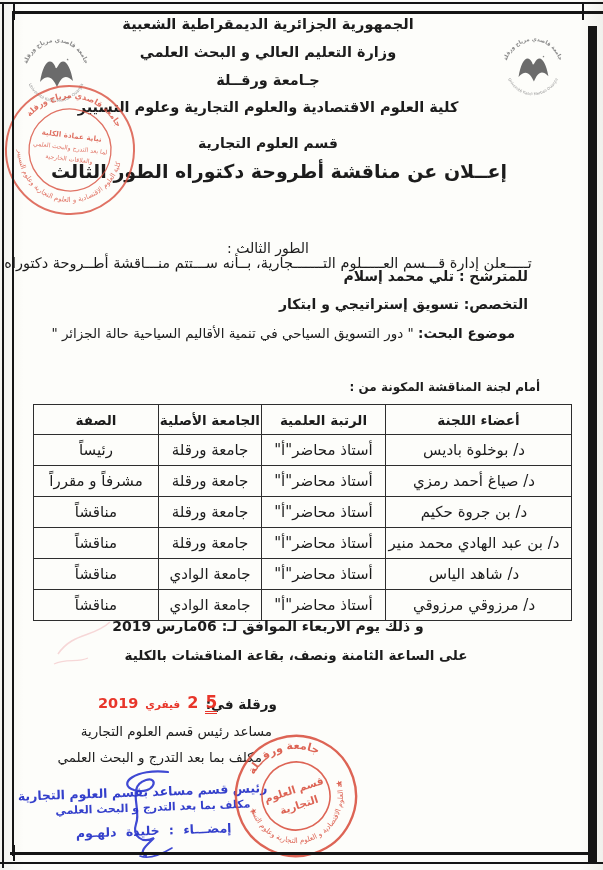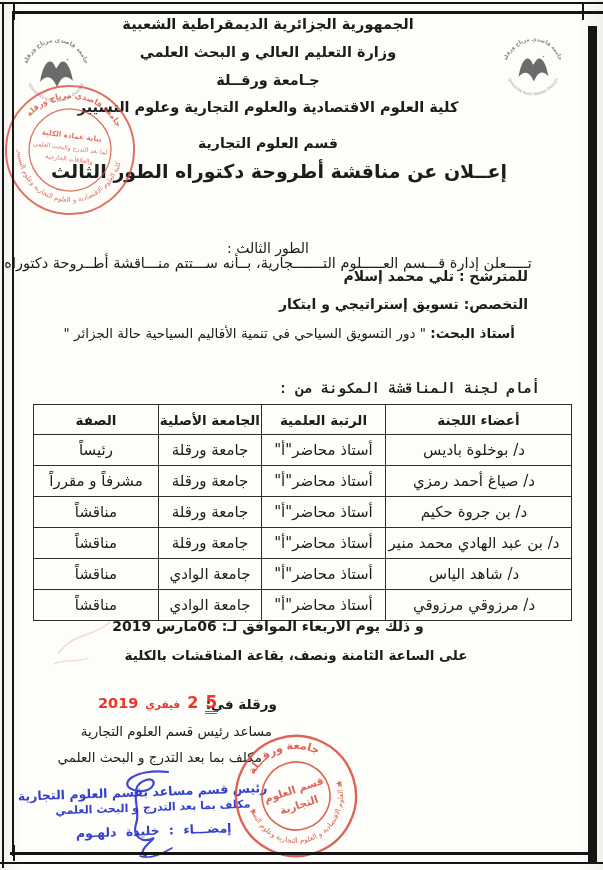"أستاذ البحث:" span { text: أستاذ -> موضوع }
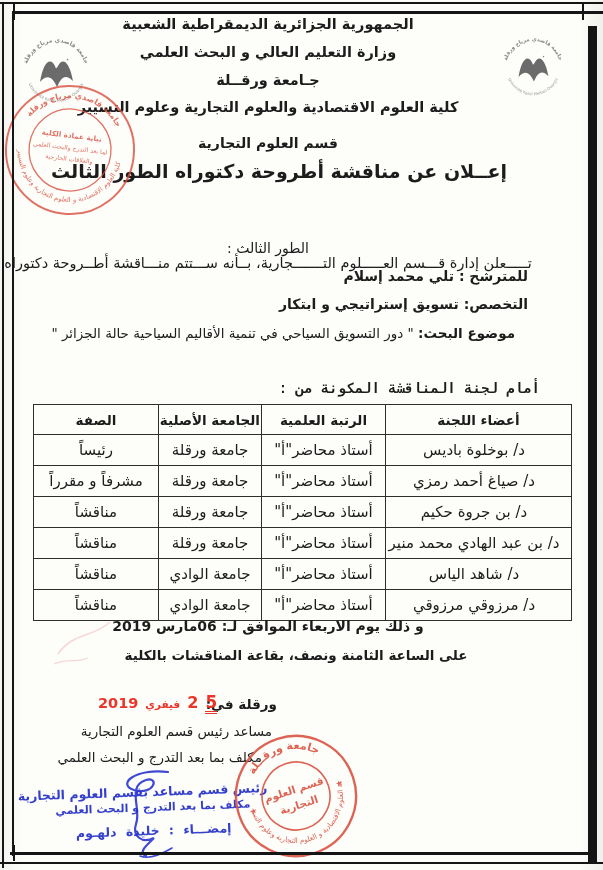"أمام لجنة المناقشة المكونة من" .intro { font-family: Liberation Mono, monospace -> none; font-size: 14px -> 12px }
